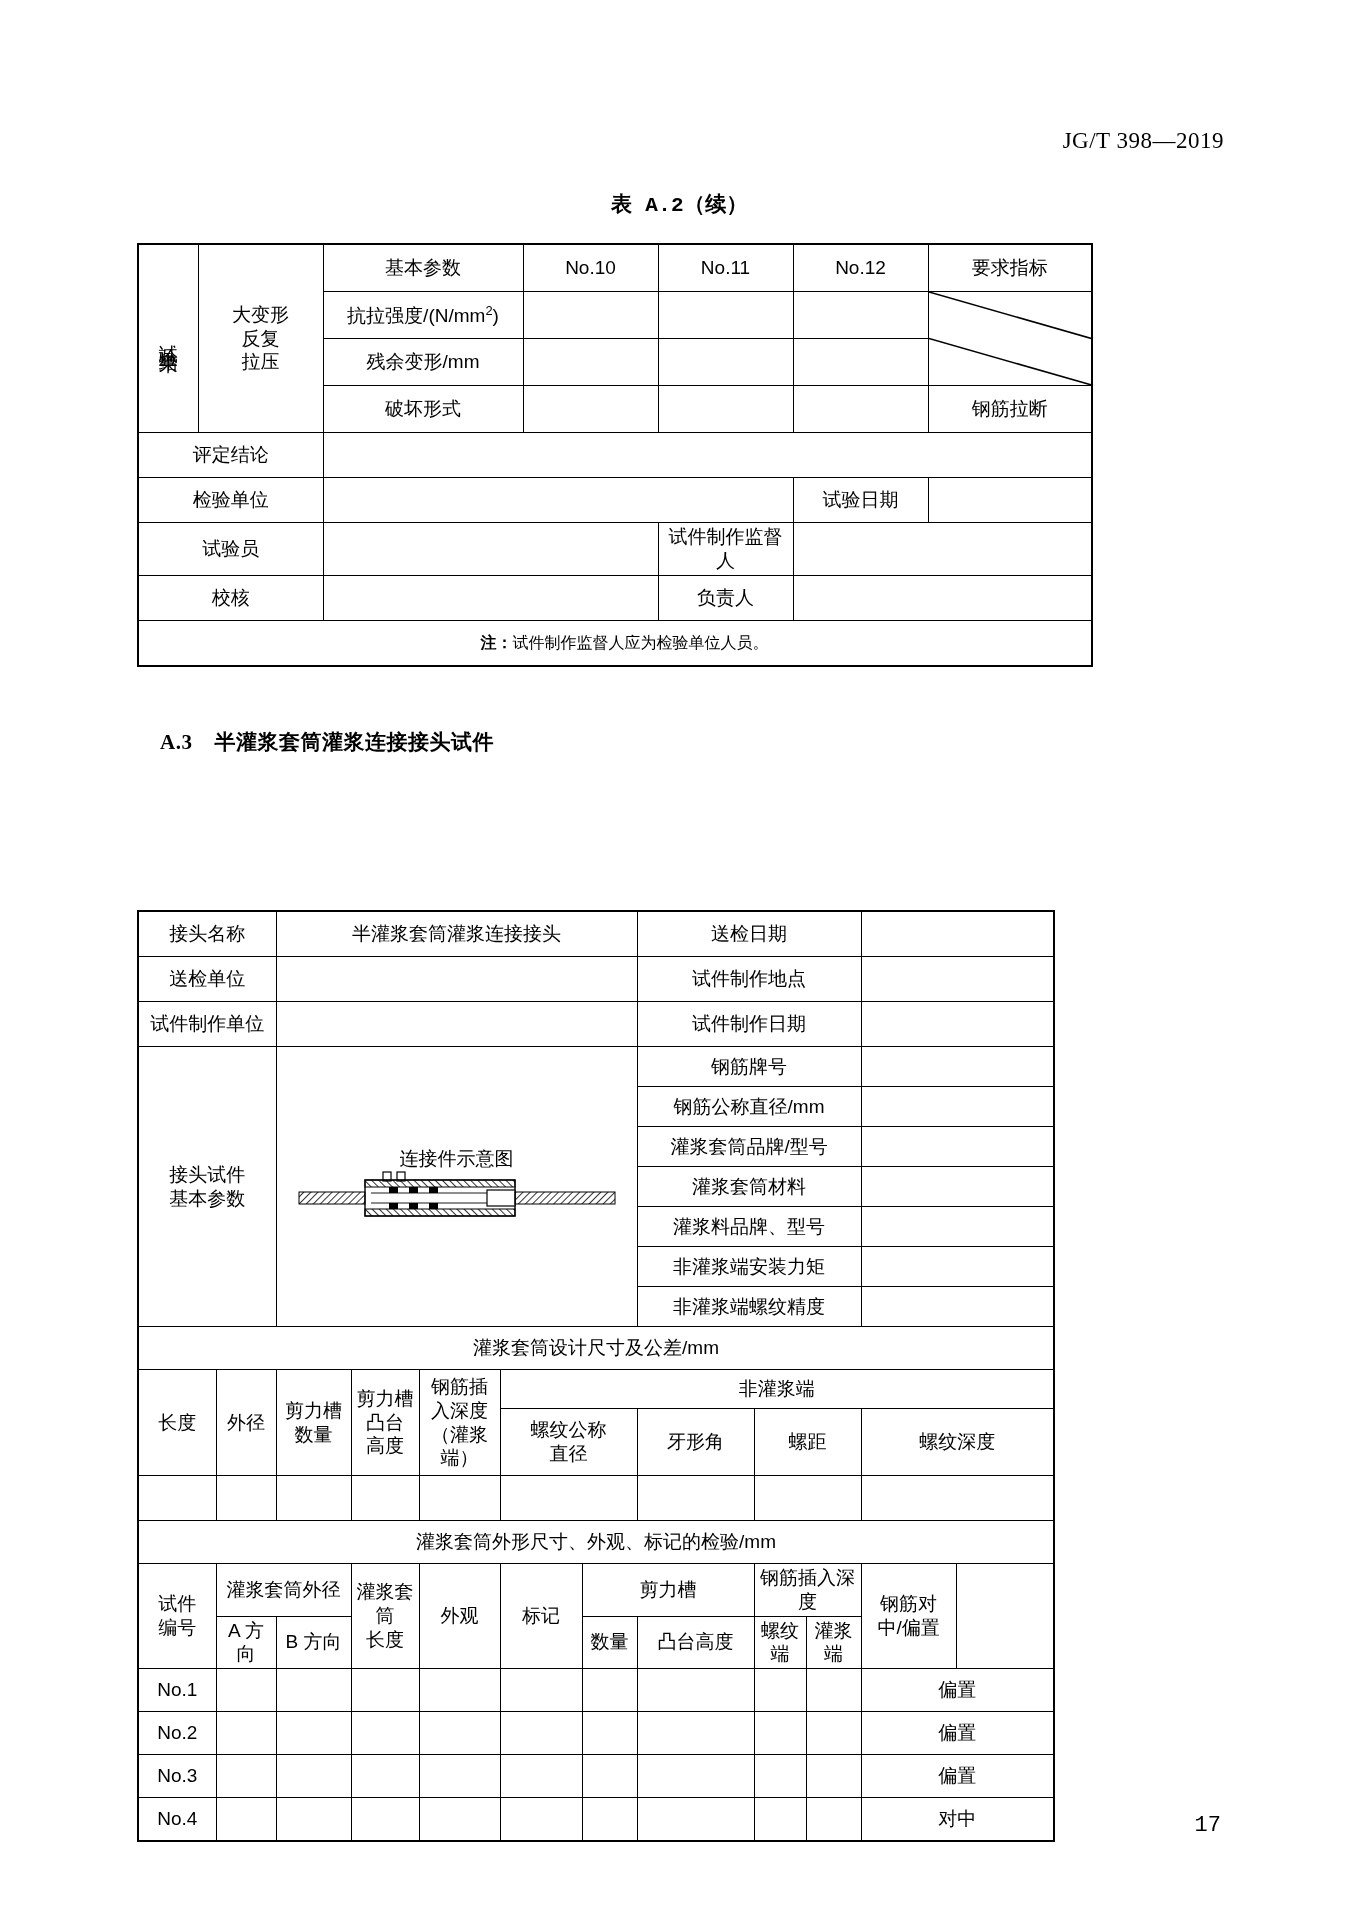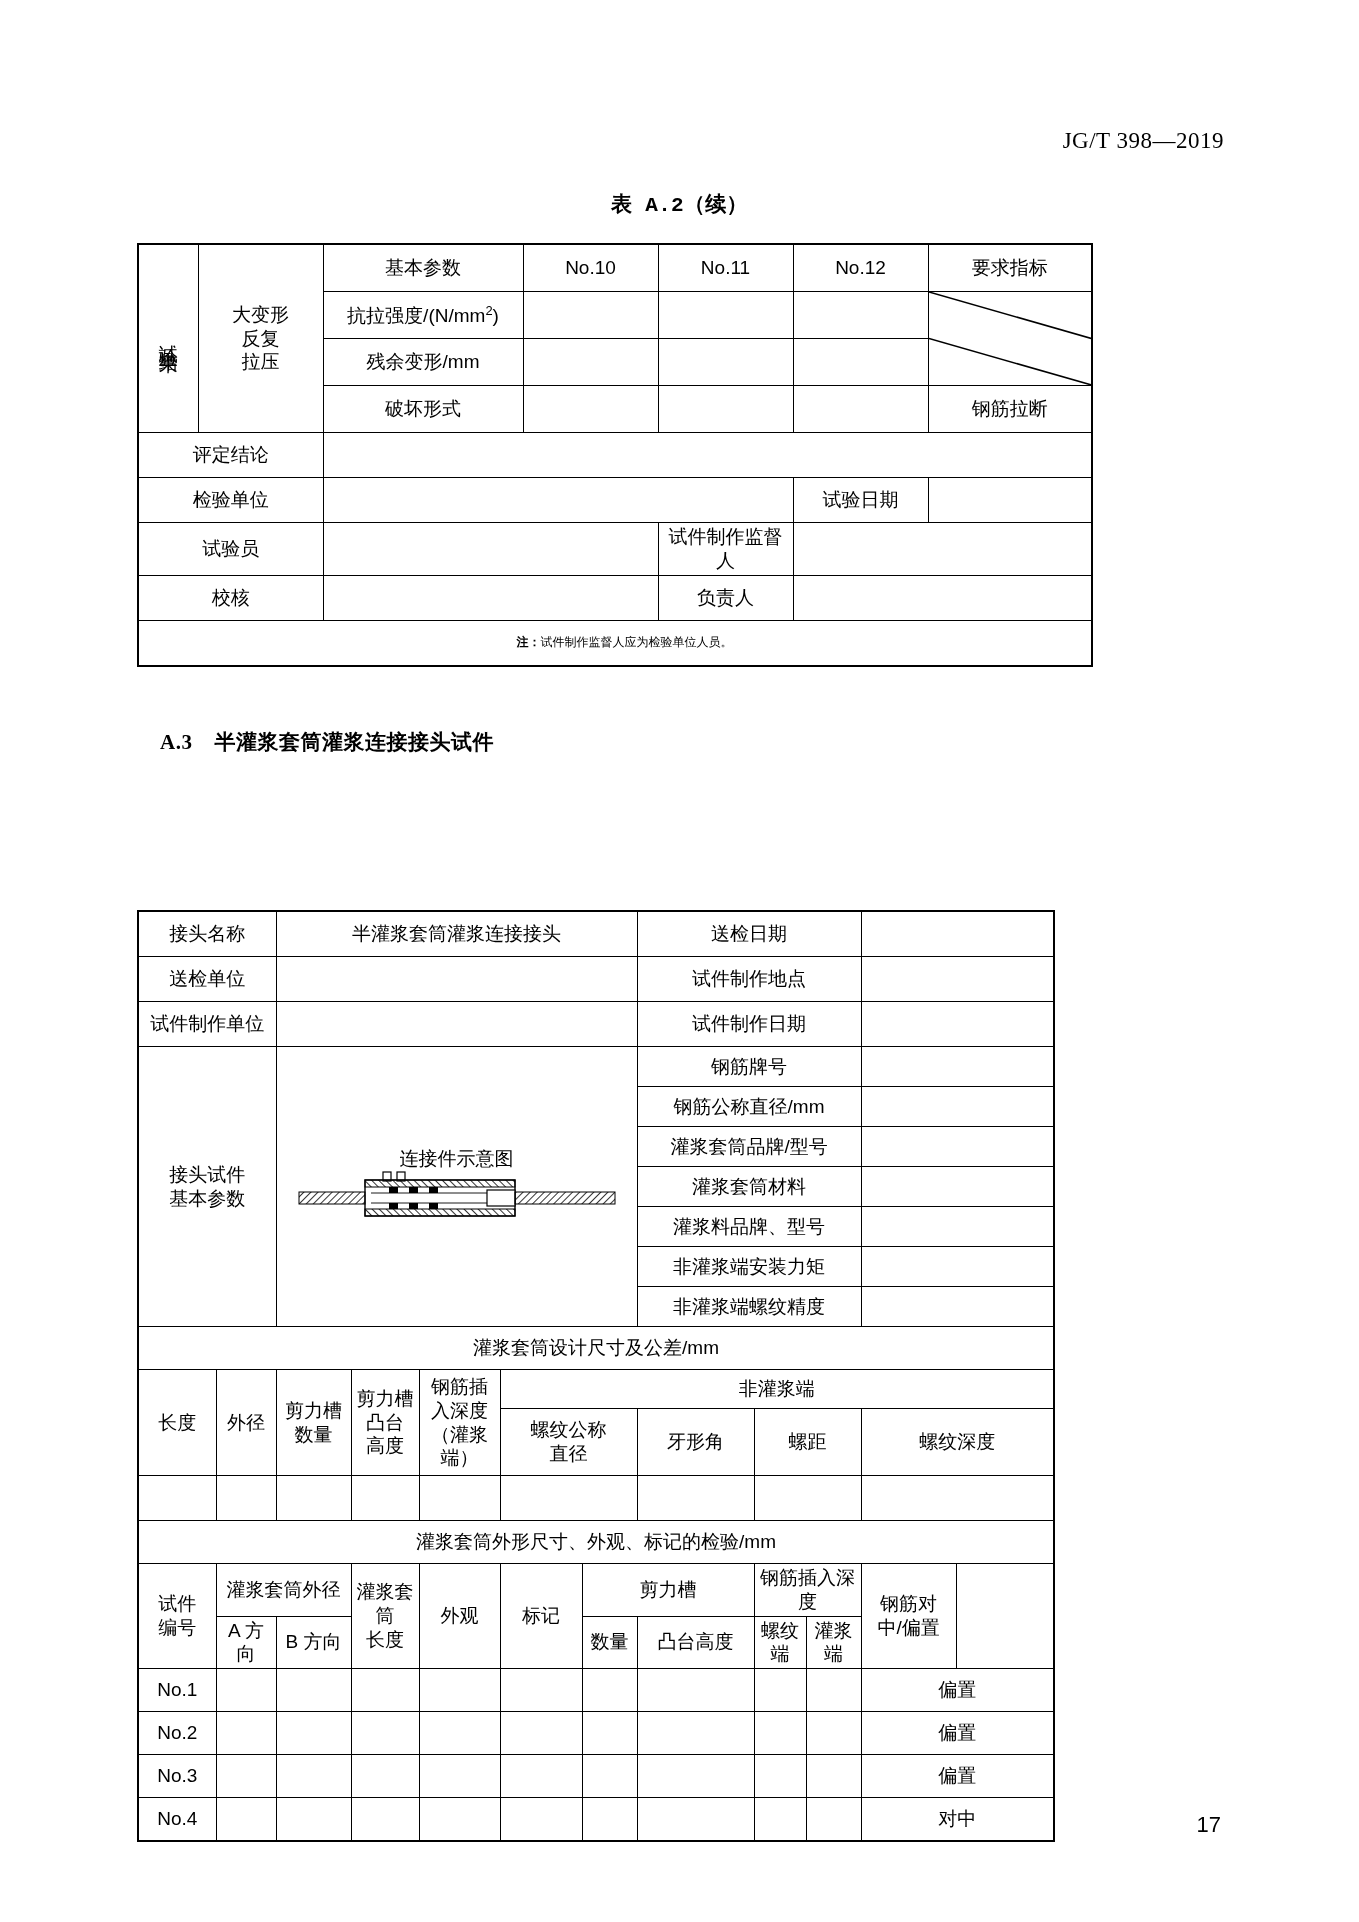"注：试件制作监督人应为检验单位人员。" .note-cell { font-size: 12px -> 16px }
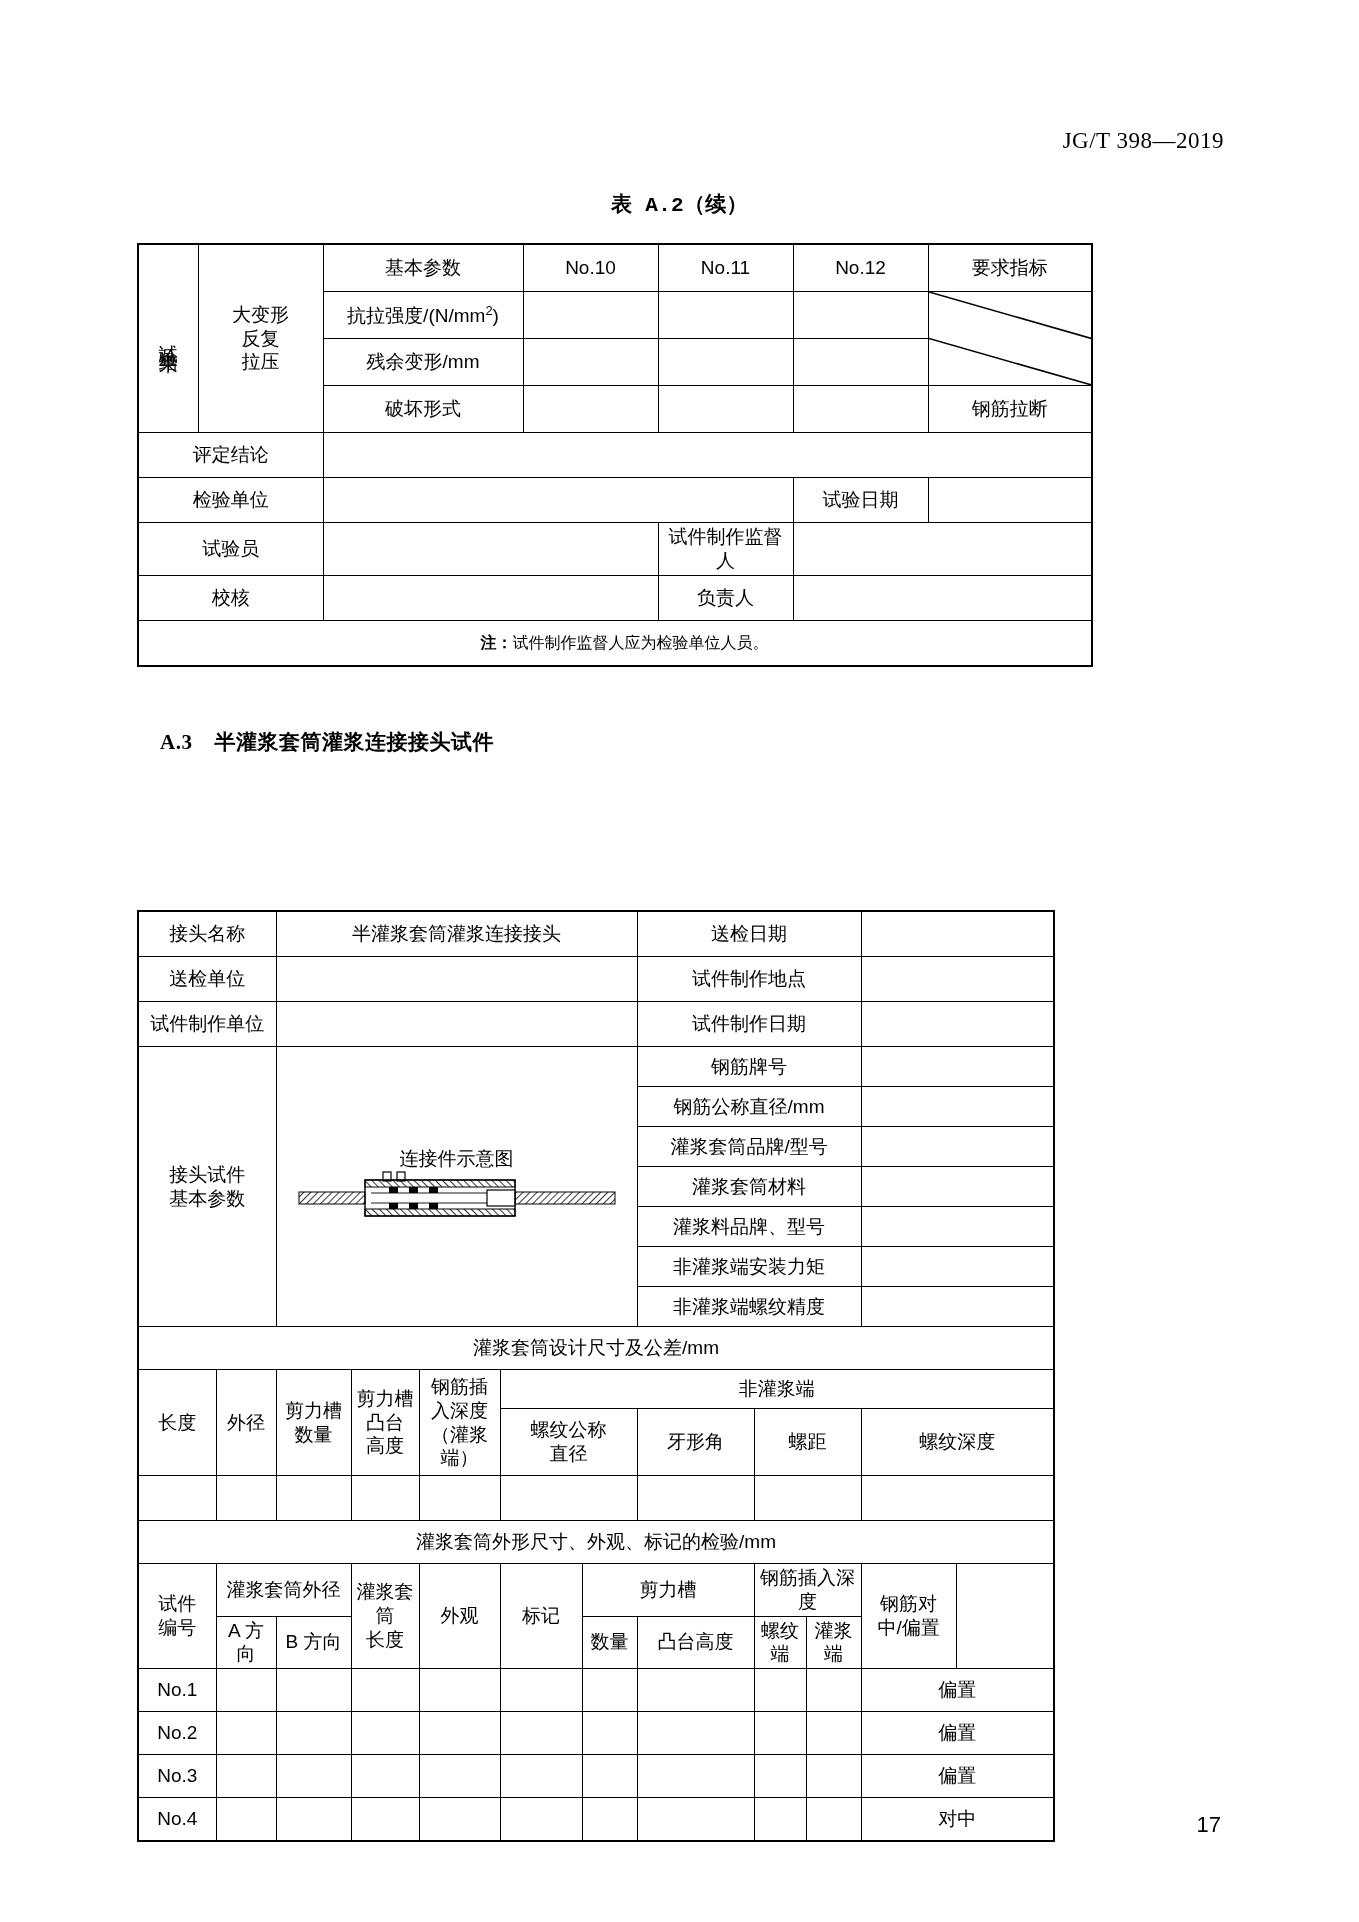"17" .page-number { font-family: Liberation Sans, sans-serif -> Liberation Mono, monospace }
